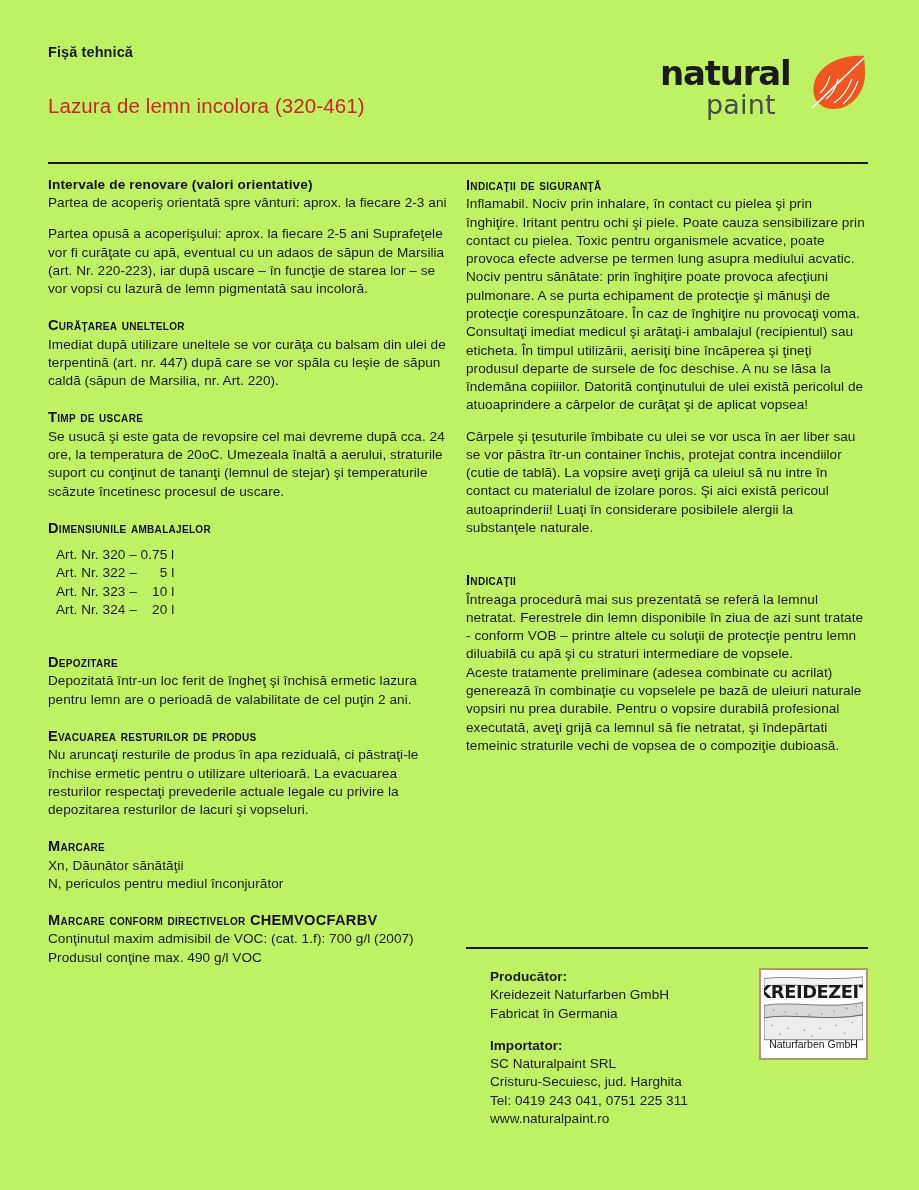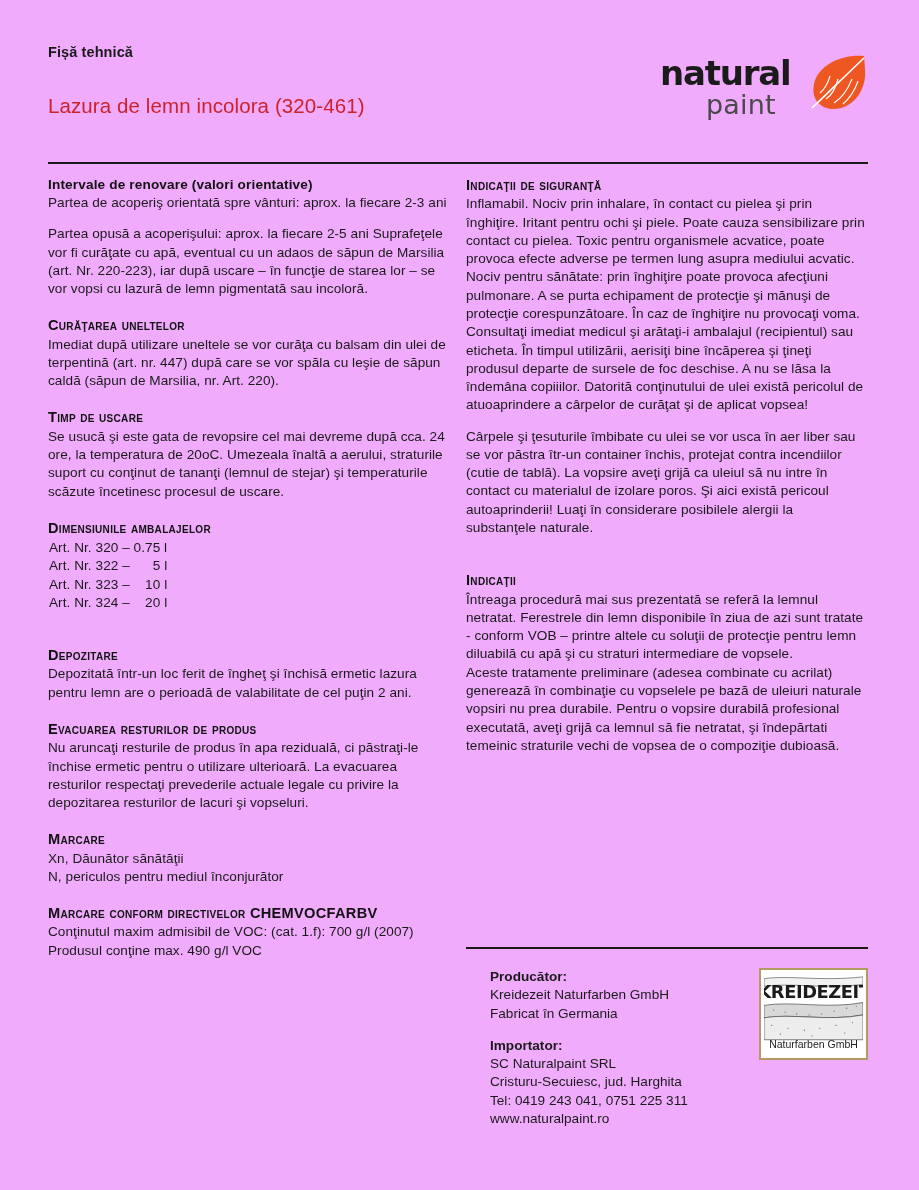"Fișă tehnică" .page { background: #f0abfc -> #bef264 }
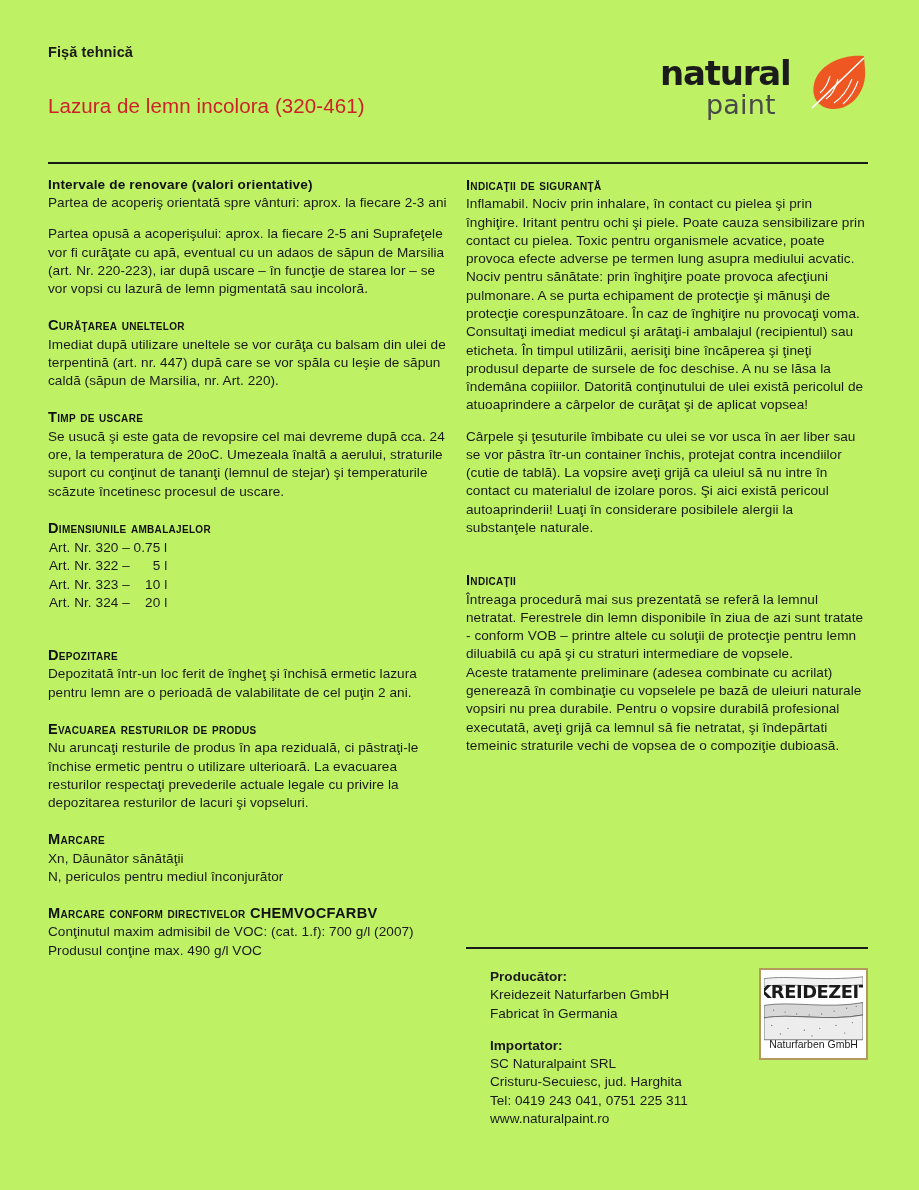"Art. Nr. 320 – 0.75" .pack-list { margin: 1px -> 8px }
